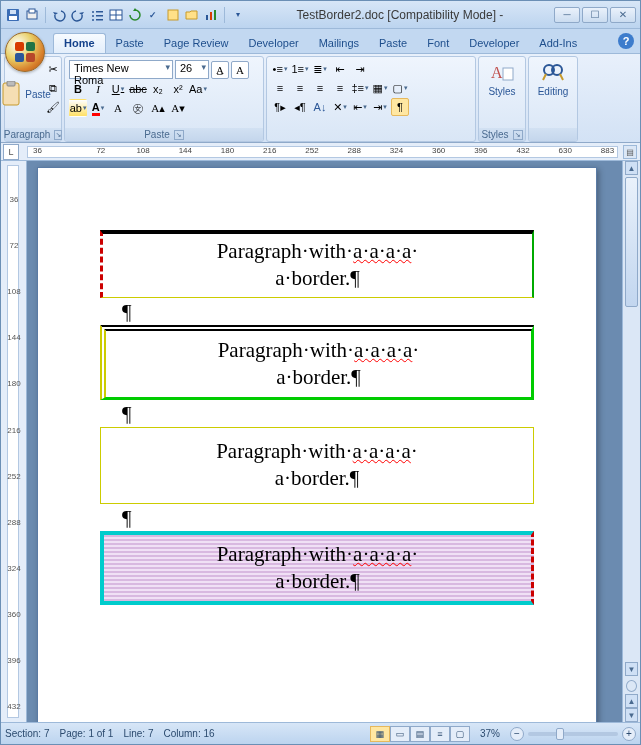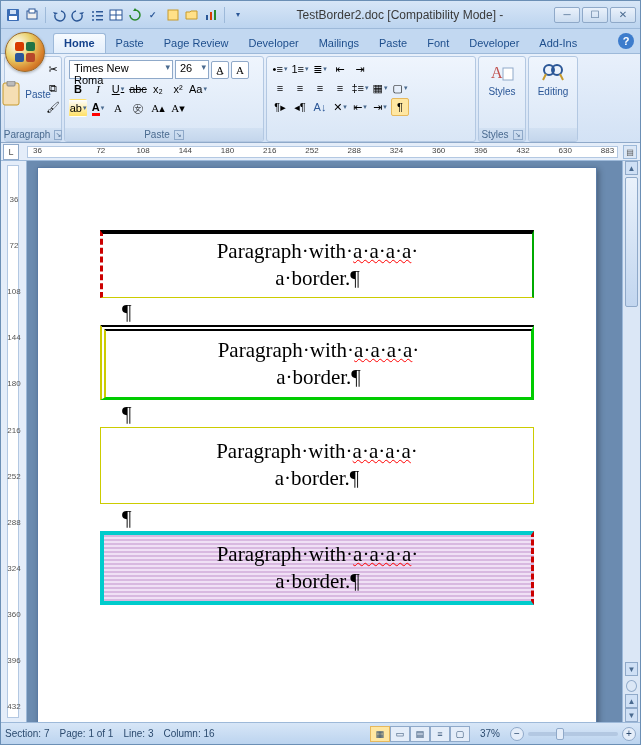"Line: 3" span { text: 3 -> 7 }
